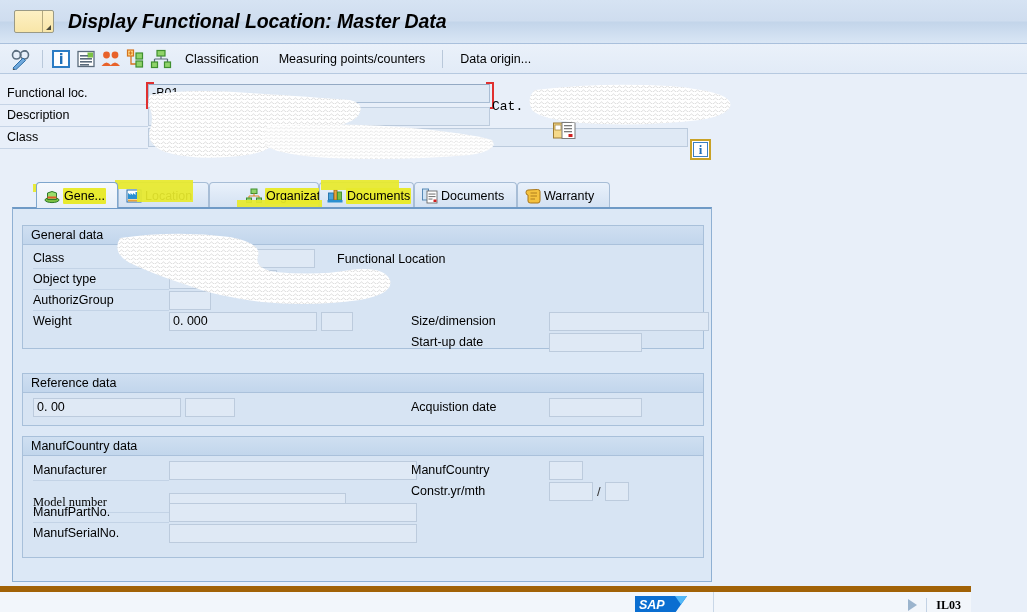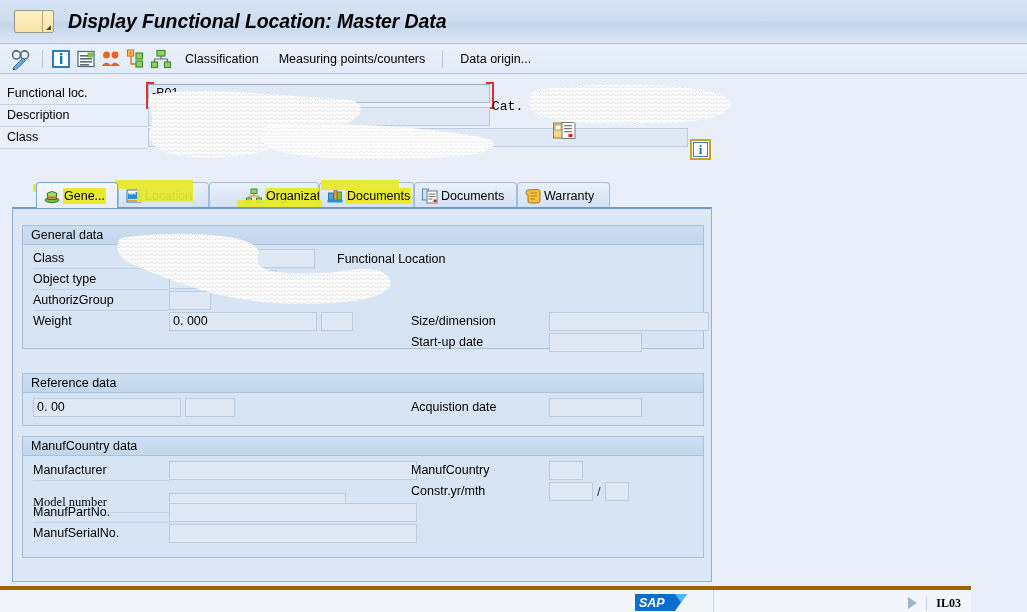"SAP" .statusbar { border-top: 4px solid #a16207 -> 6px solid #a16207 }
